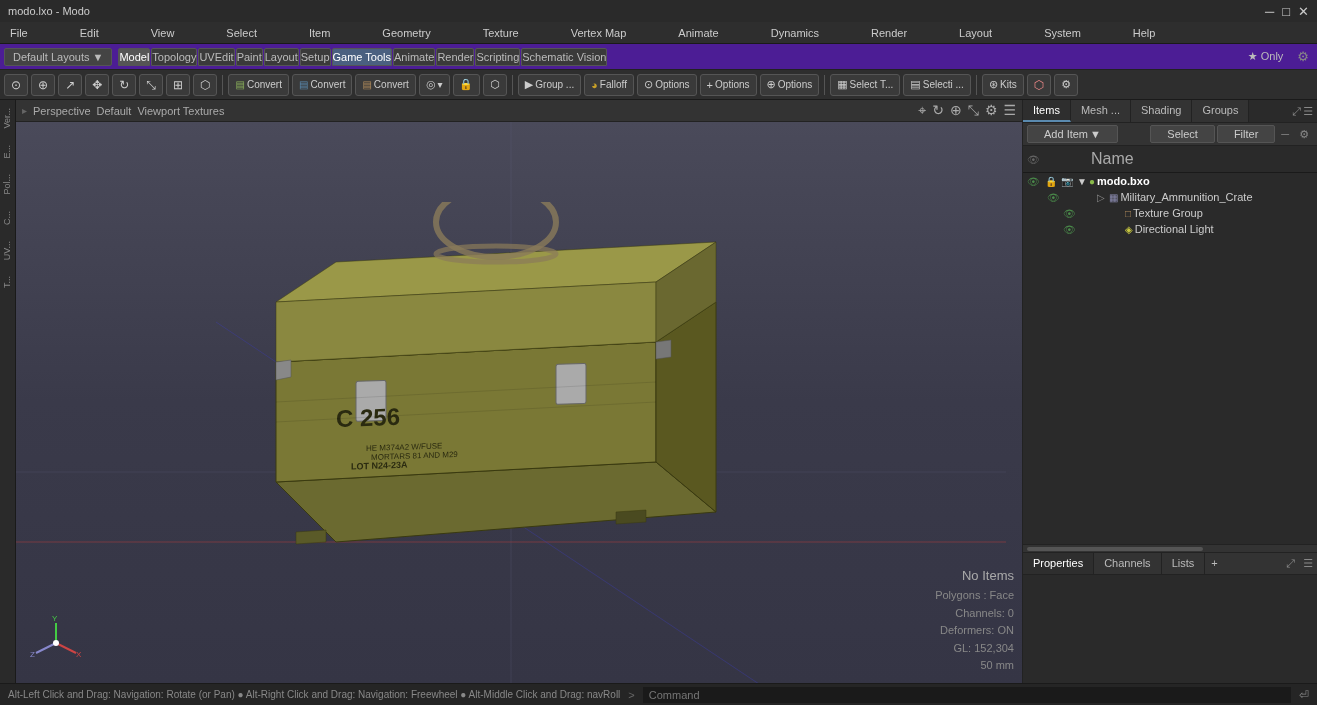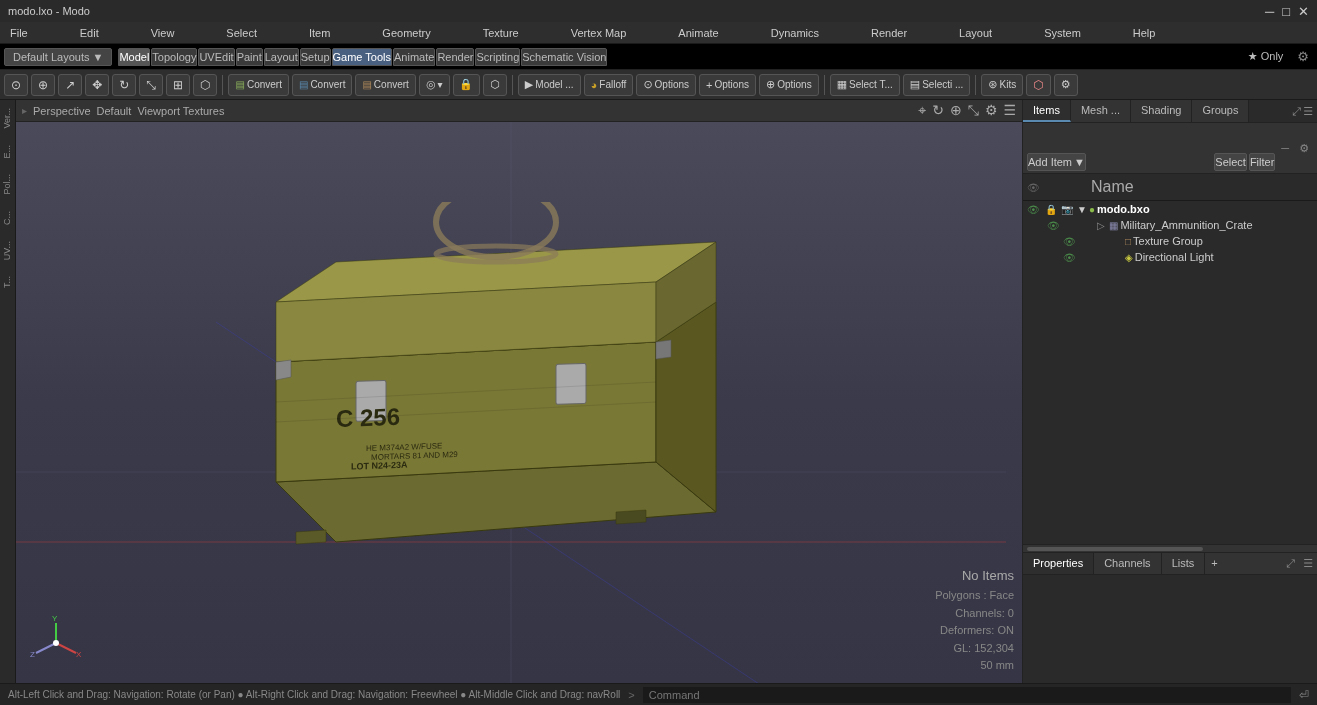"Default Layouts ▼" #layoutbar { background: #000000 -> #4c1d95 }
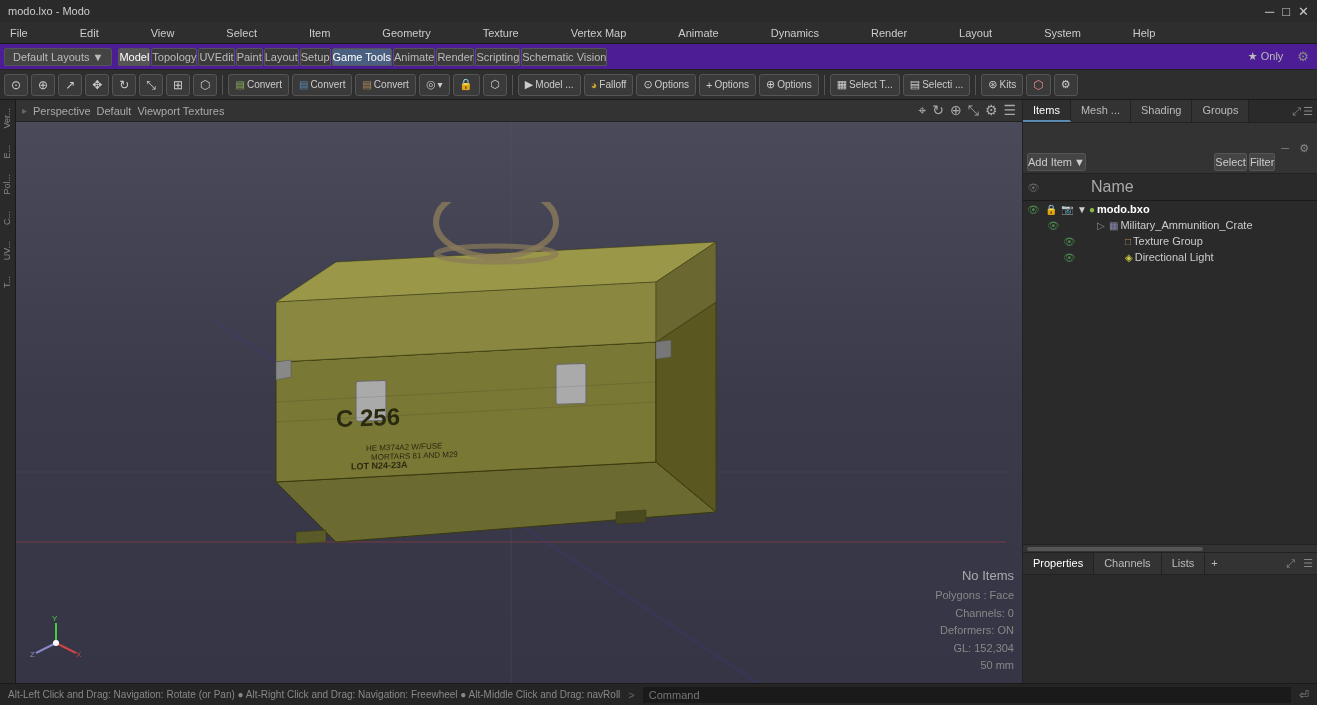"Model ..." span { text: Model -> Group }
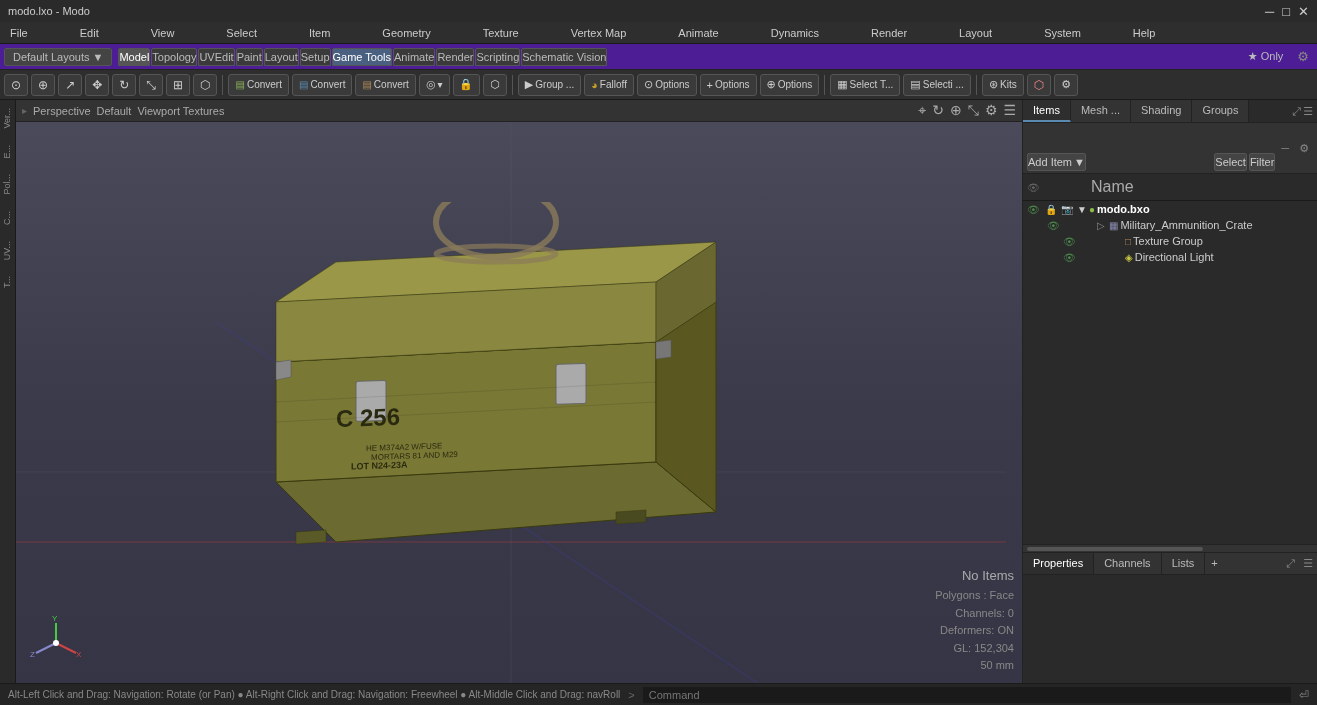"Add Item" .items-tool { margin-top: 28px -> none; padding: 2px 0 -> 2px 16px }
